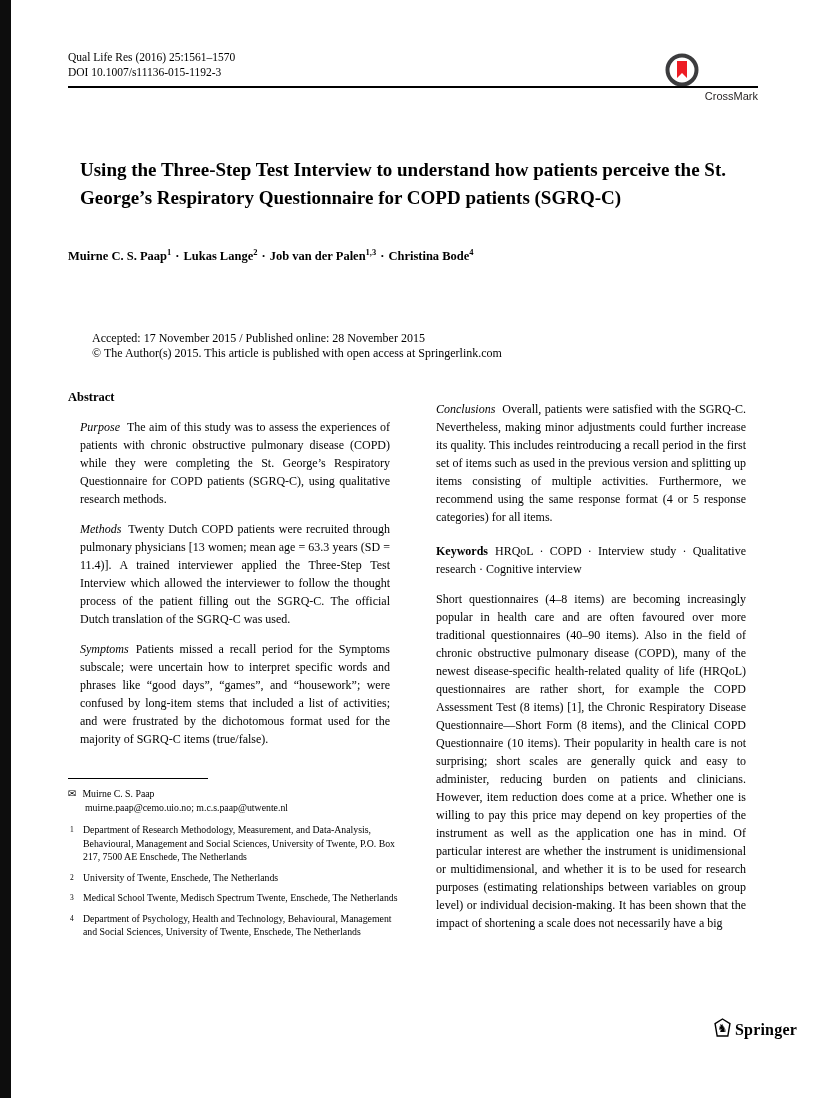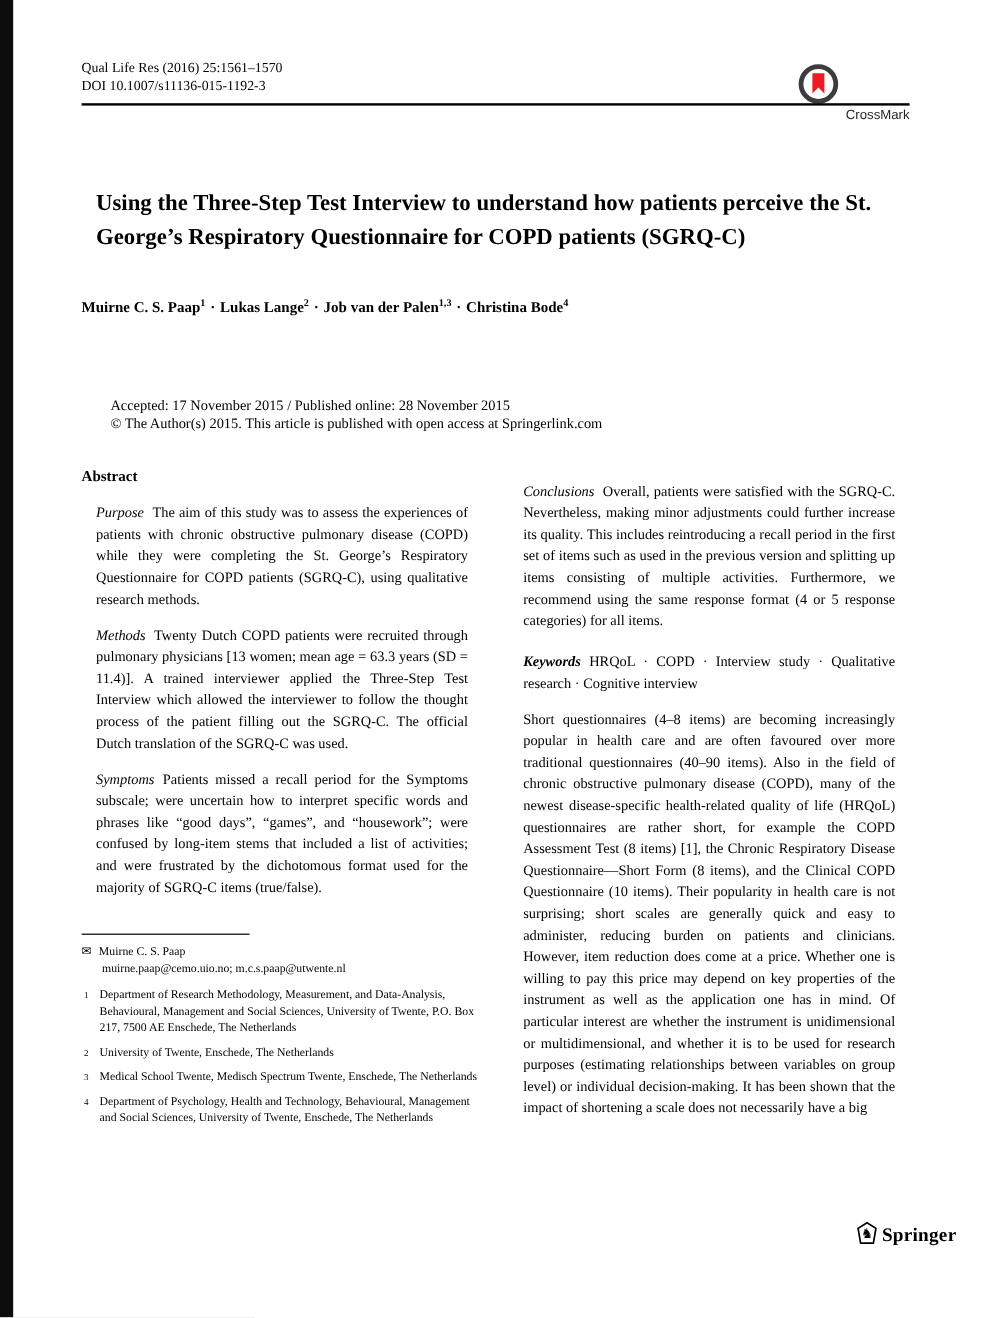"Keywords" .kw-label { font-style: italic -> none }
